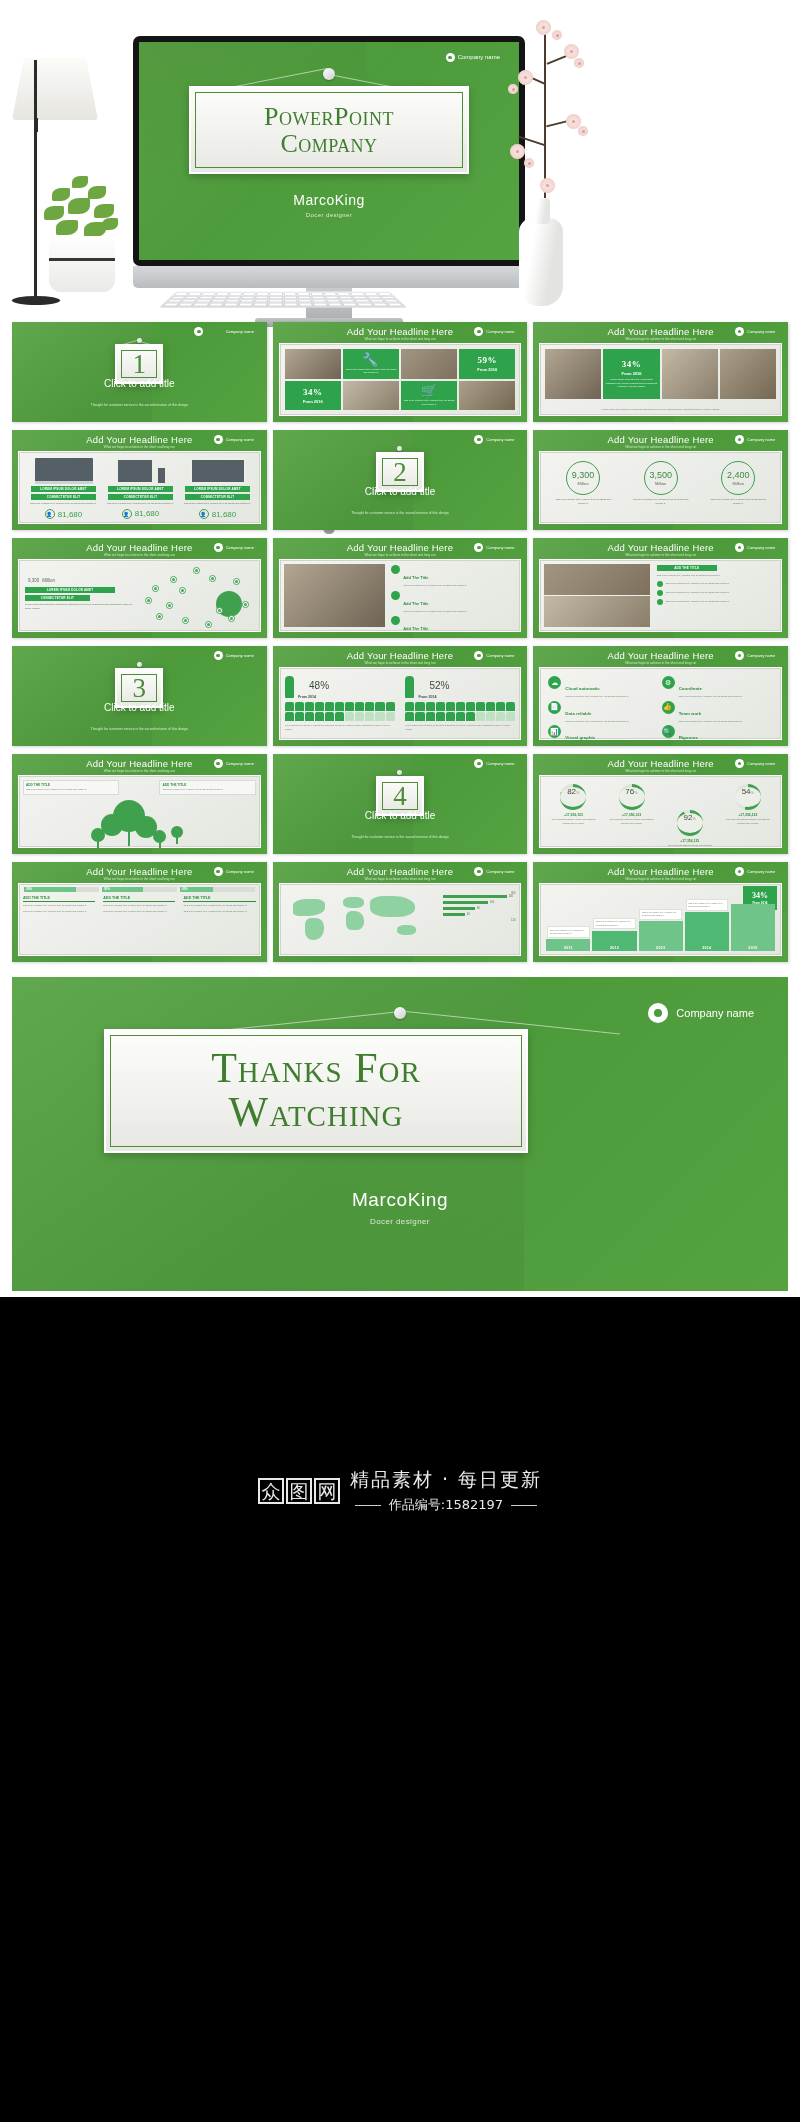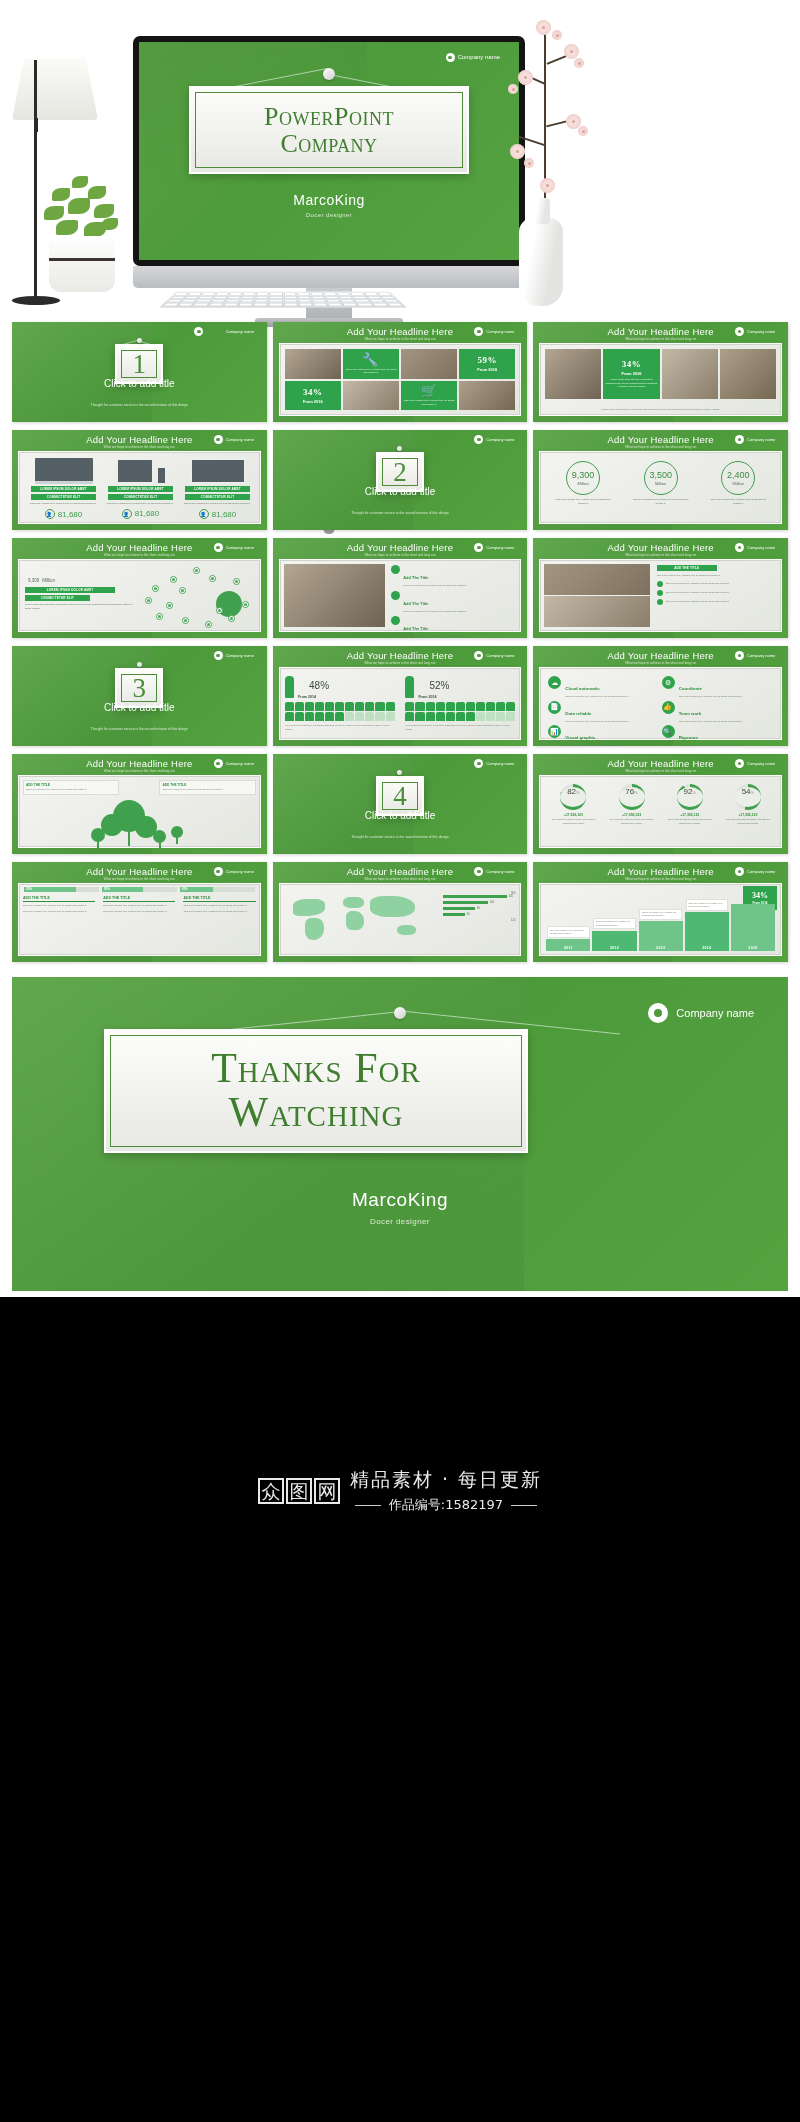"92" div.don { margin-top: none -> 26px }
